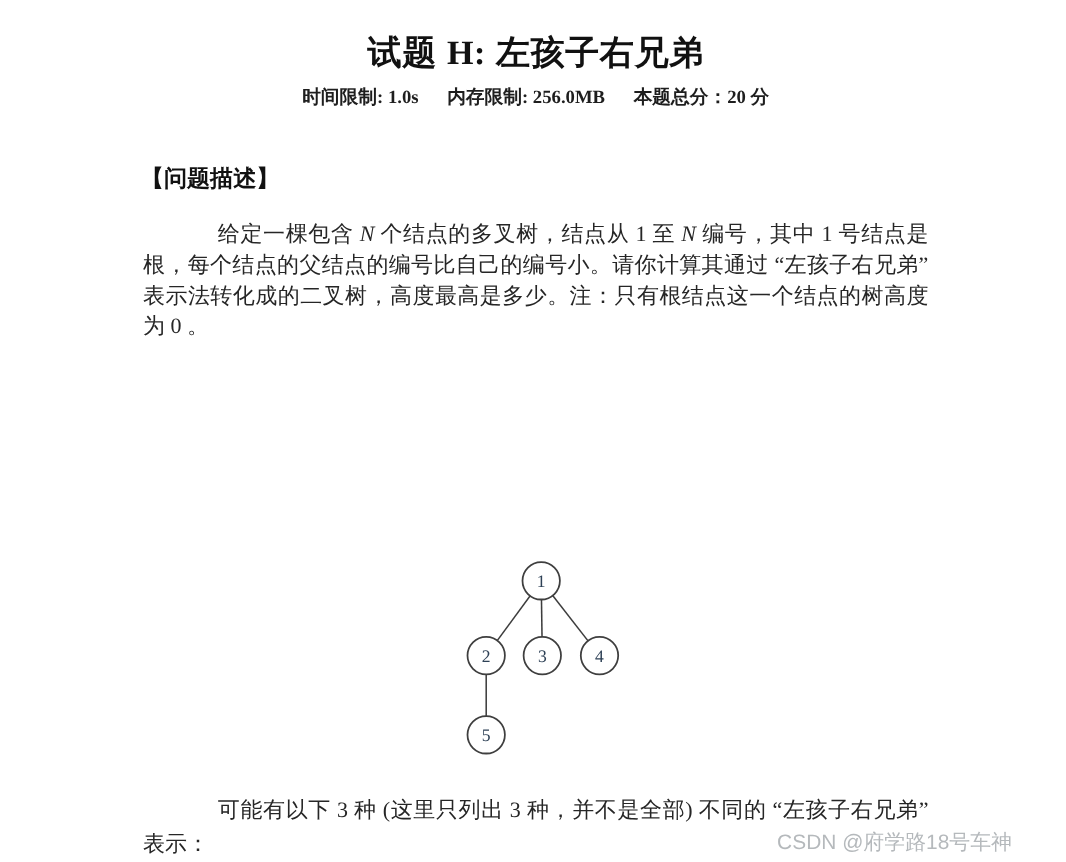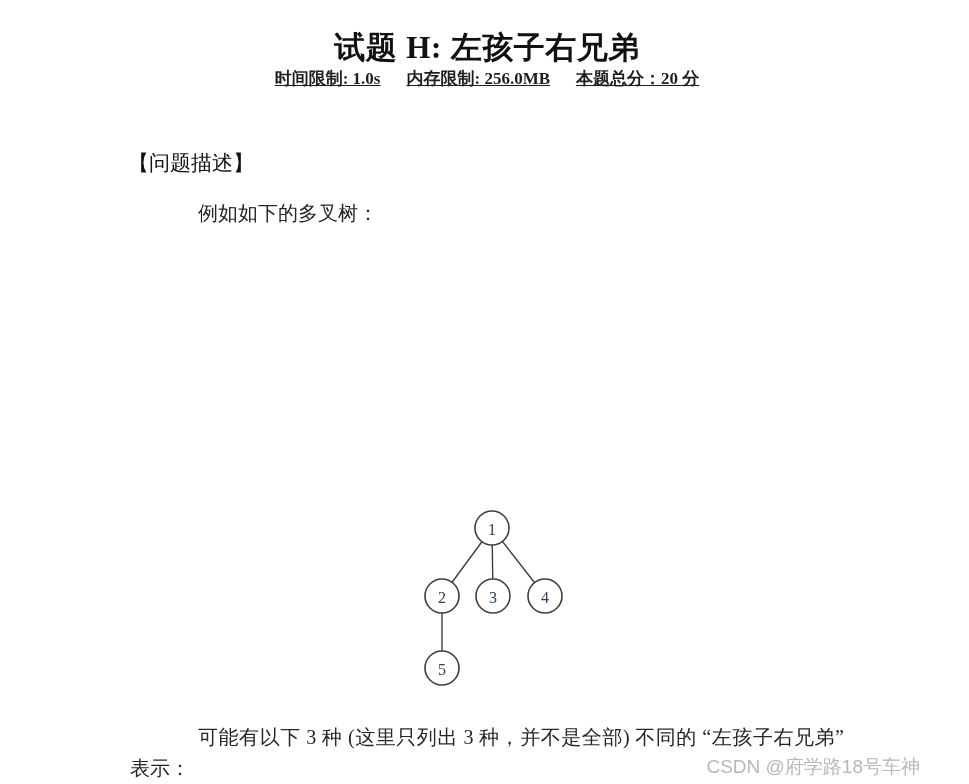"时间限制: 1.0s 内存限制: 256.0MB 本题总分：20" .limits { margin-top: none -> 10px; text-decoration: underline -> none }
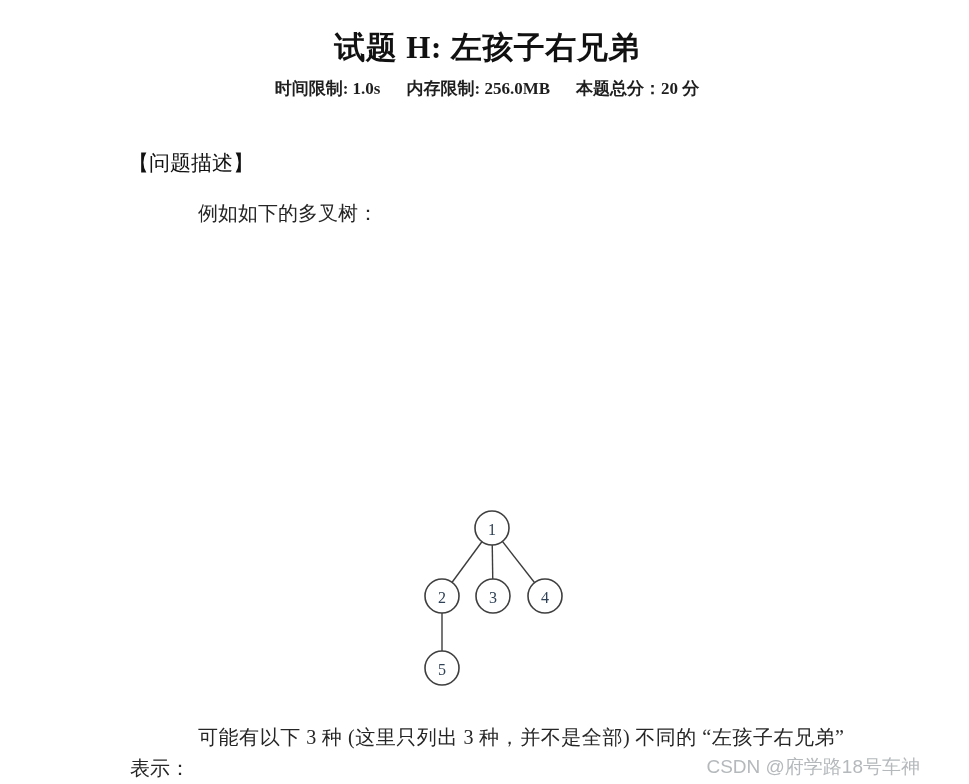"【问题描述】" .section-heading { font-weight: normal -> bold }
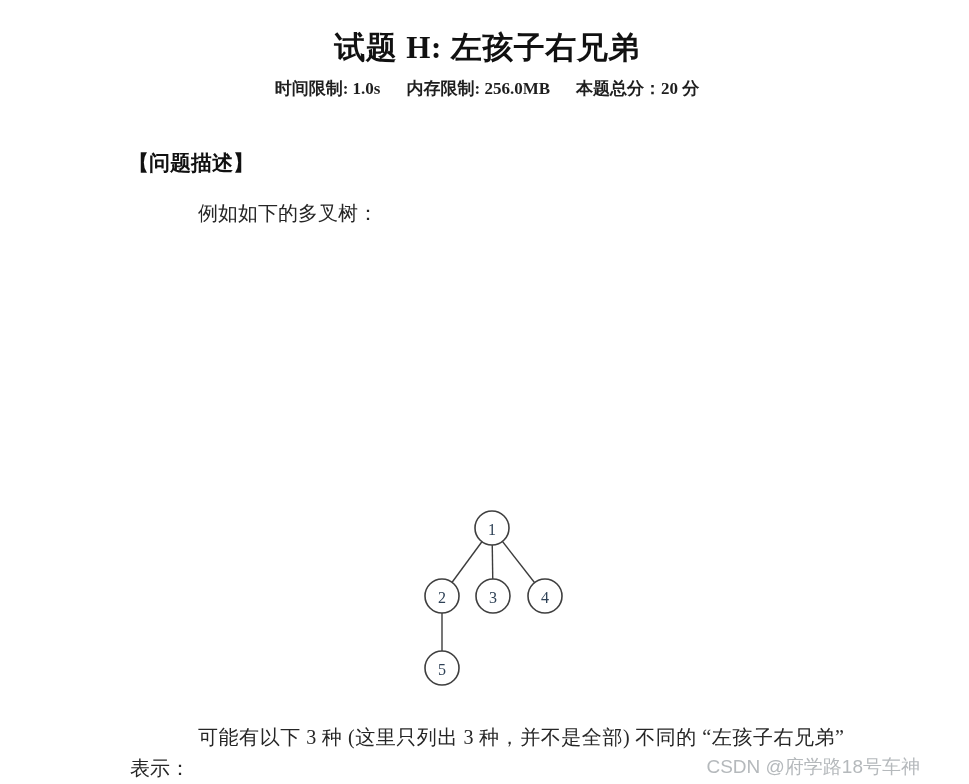"给定一棵包含 N 个结点的多叉树，结点从 1 至" p { html: none -> <p><span>给定一棵包含 </span><span>N</span><span> 个结点的多叉树，结点从 1 至 </span><span>N</span><span> 编号，其中 1 号结点是根，每个结点的父结点的编号比自己的编号小。请你计算其通过 “左孩子右兄弟” 表示法转化成的二叉树，高度最高是多少。注：只有根结点这一个结点的树高度为 0 。</span></p> }
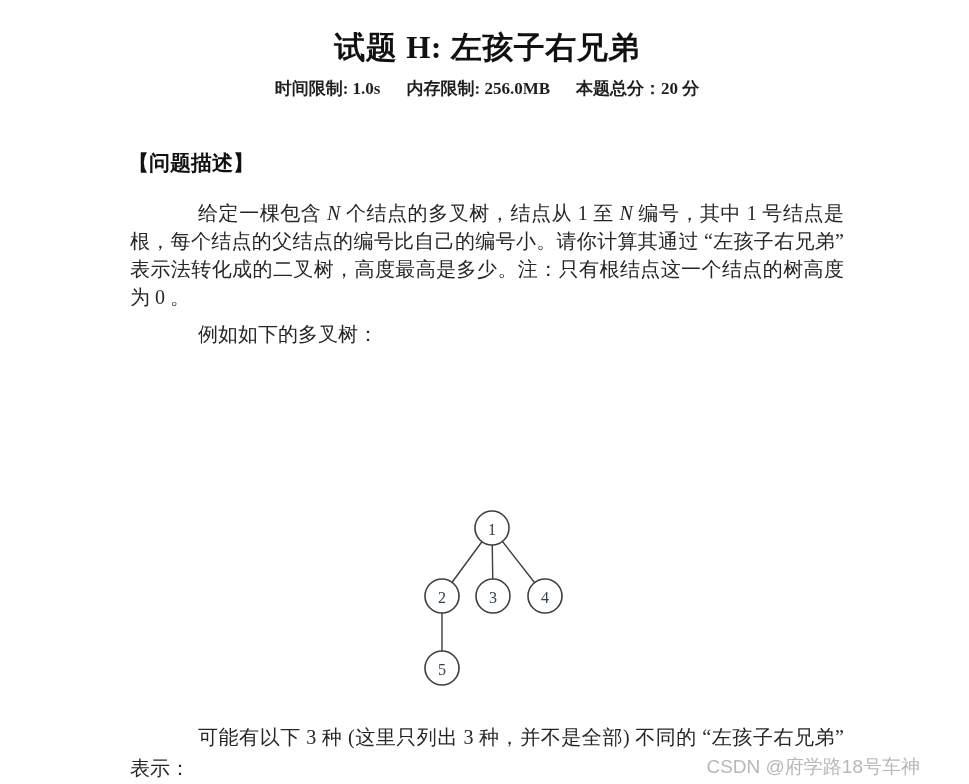"例如如下的多叉树：" p { html: <p>例如如下的多叉树：</p> -> none }
